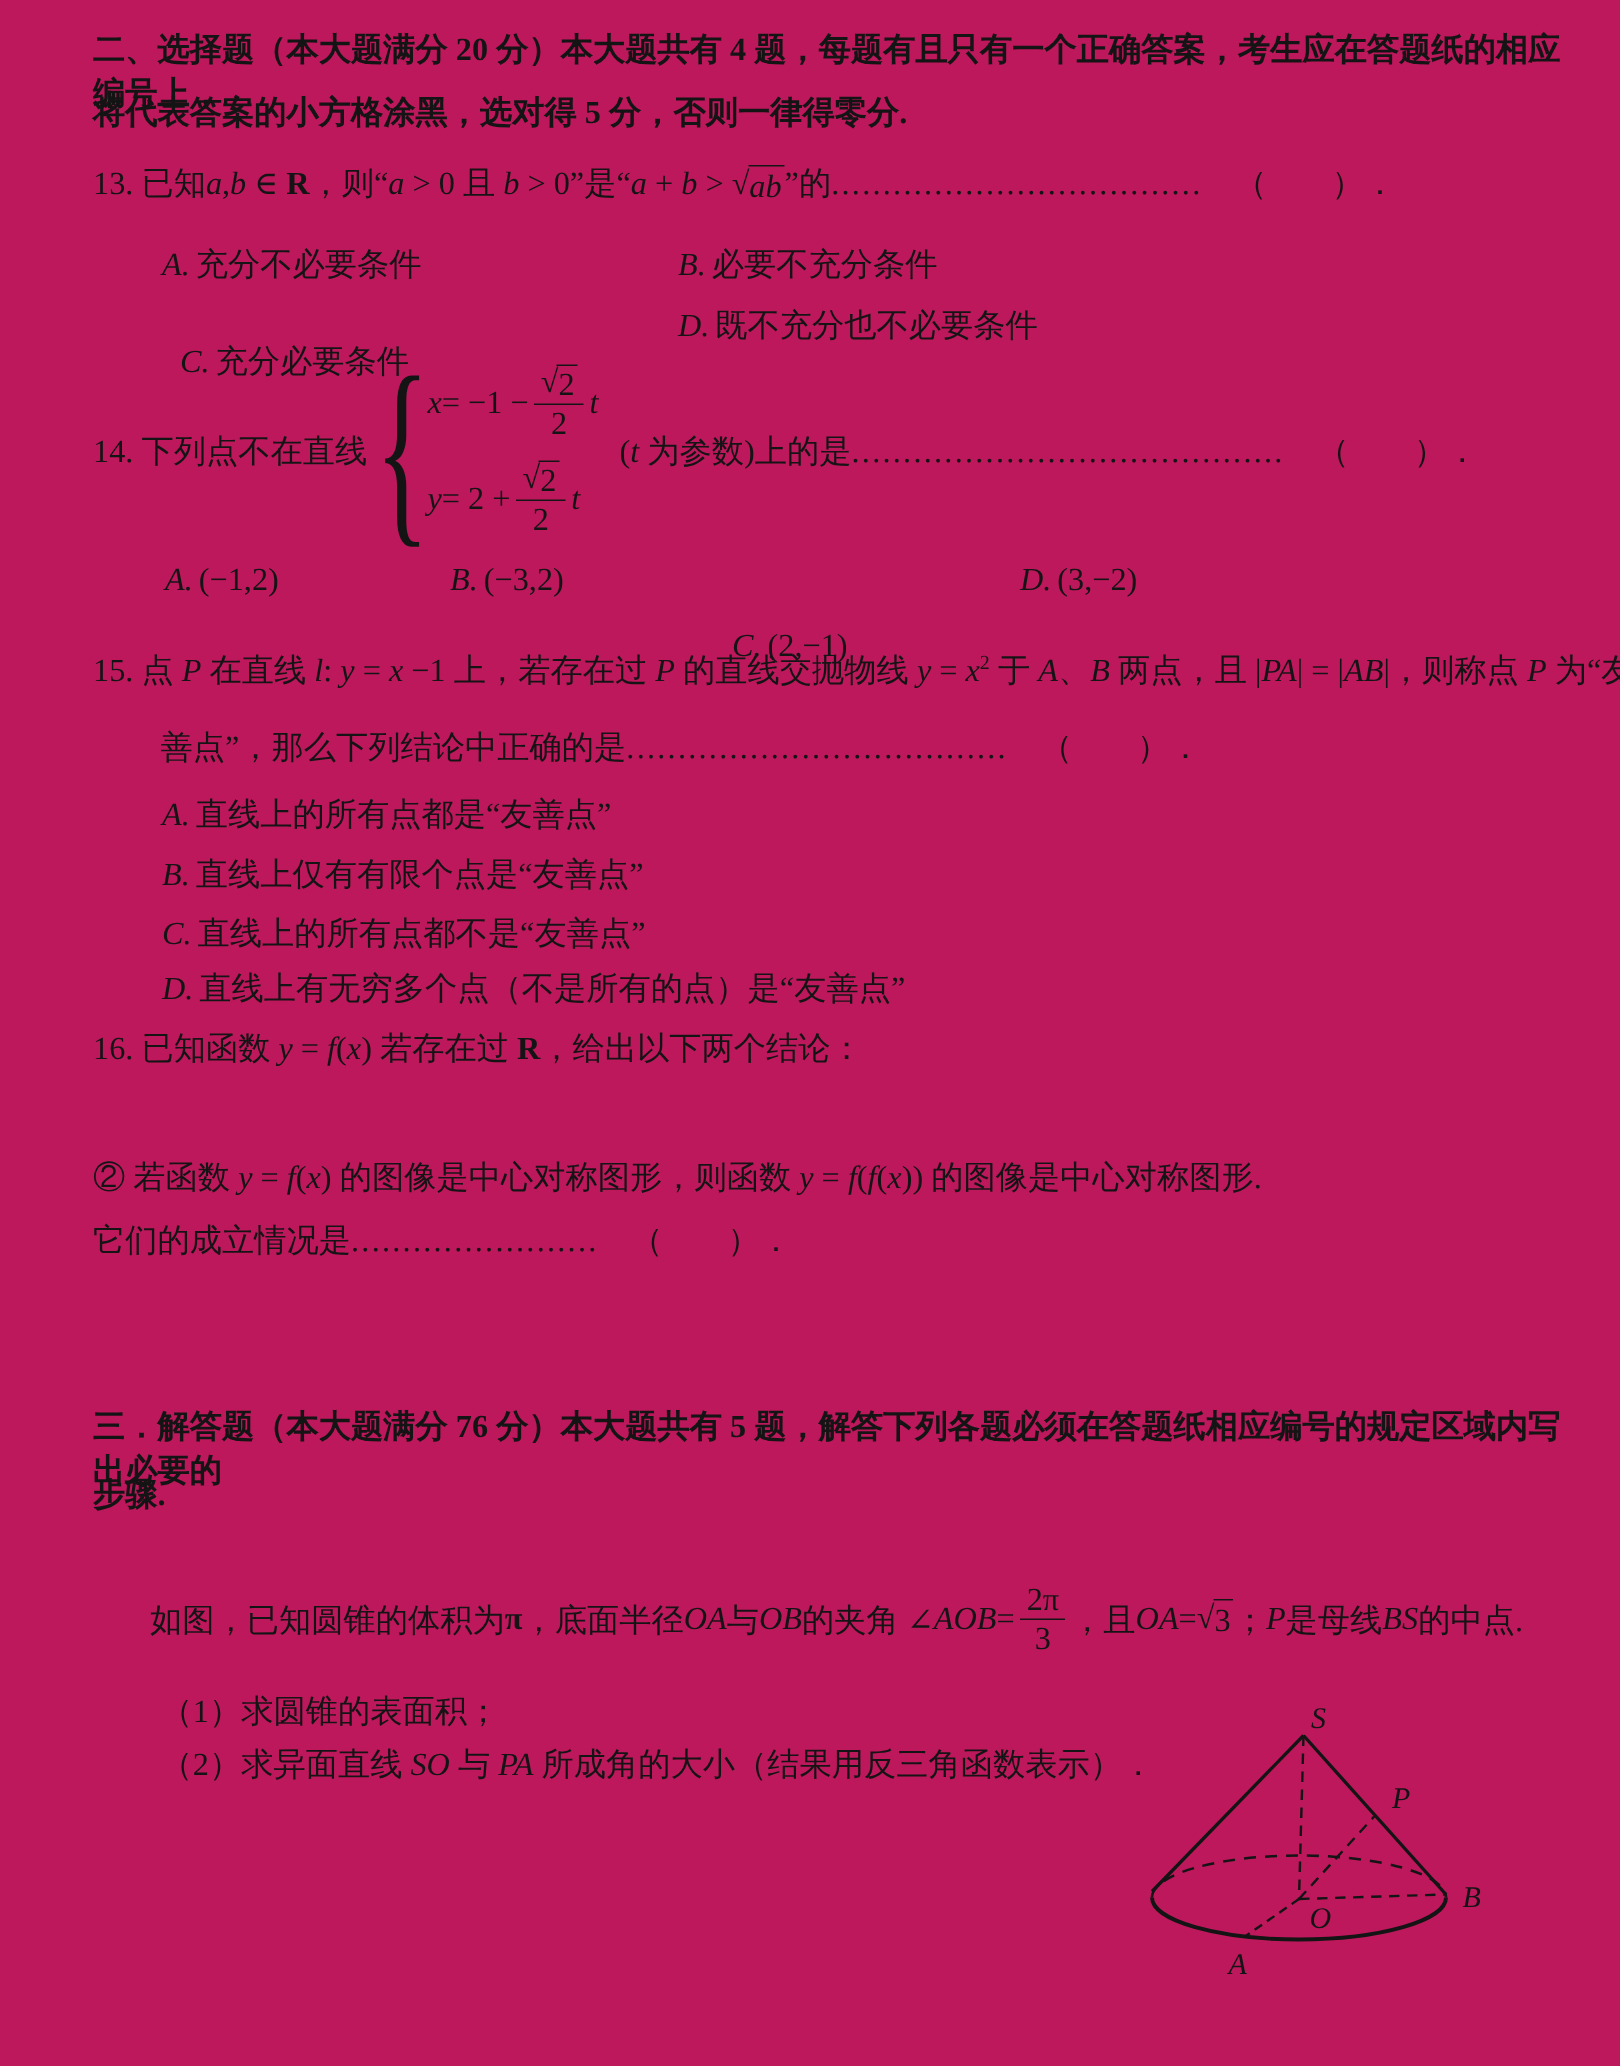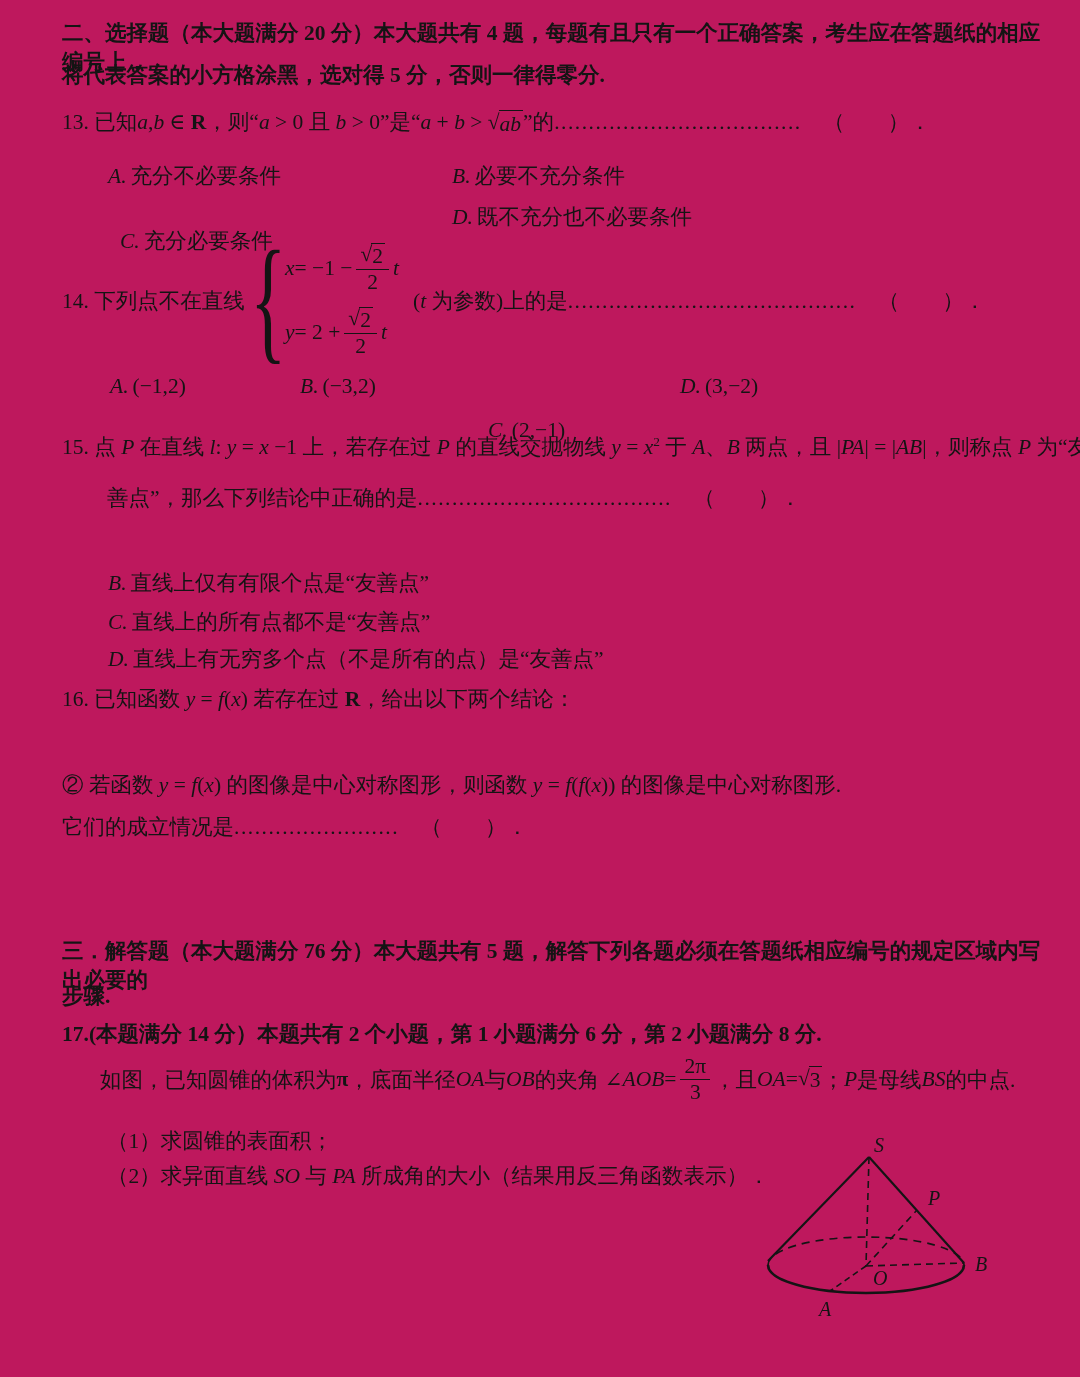"A. 直线上的所有点都是“友善点”" div.abs { html: none -> <div> <span>A.</span><span>直线上的所有点都是“友善点”</span> </div> }
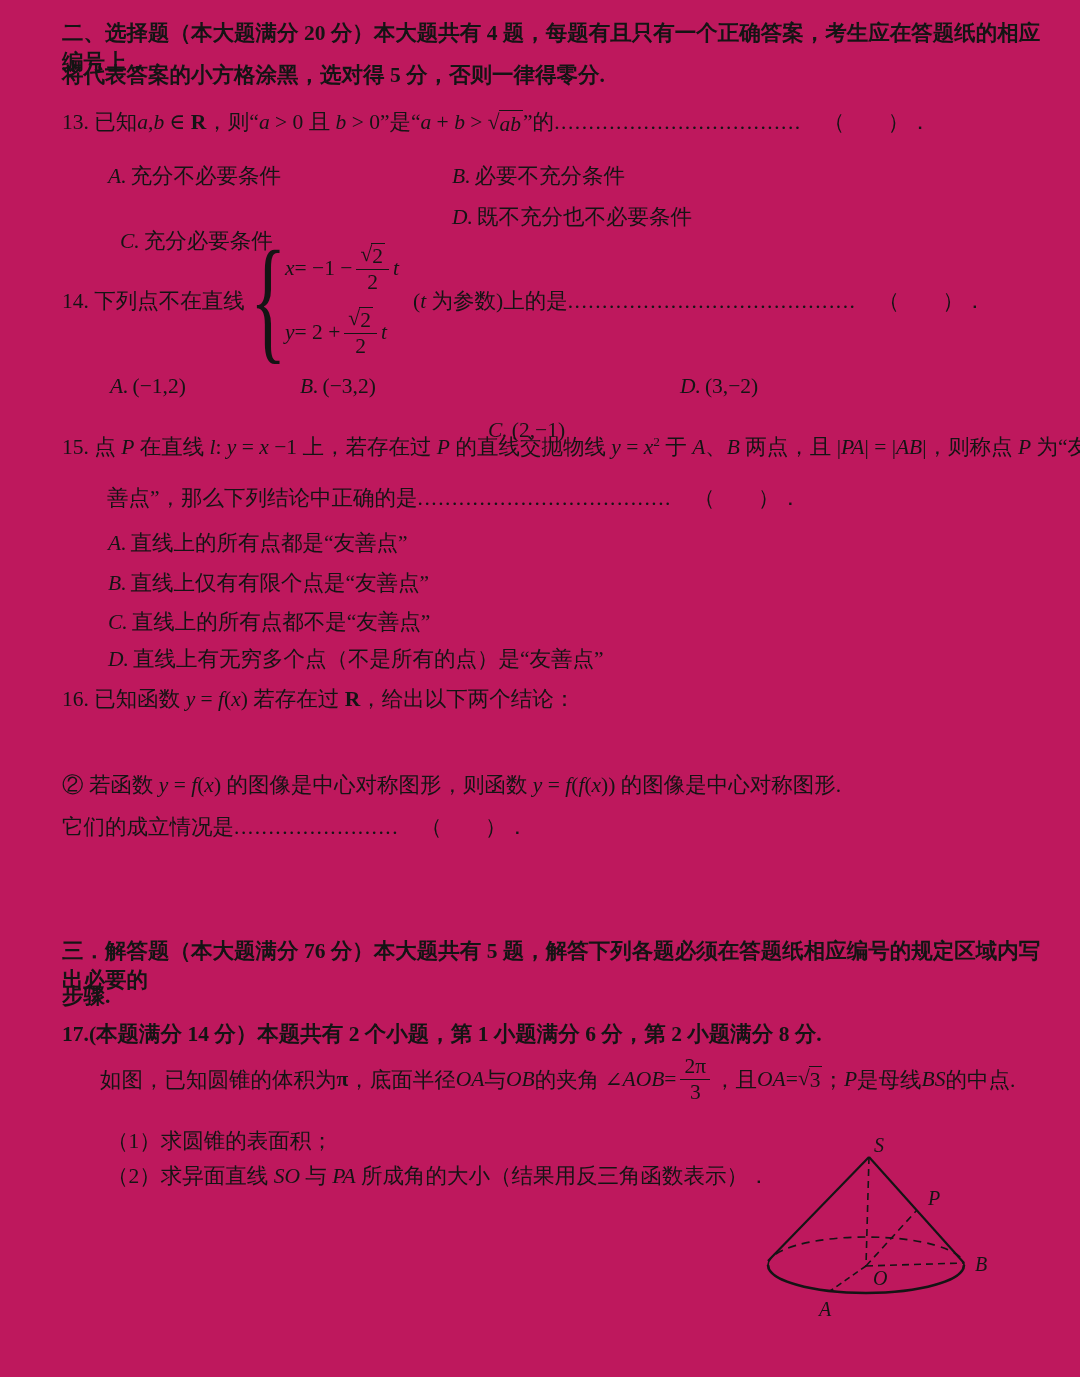"17.(本题满分 14 分）本题共有 2 个小题，第" div.abs { html: <div>17.(本题满分 14 分）本题共有 2 个小题，第 1 小题满分 6 分，第 2 小题满分 8 分.</div> -> none }
